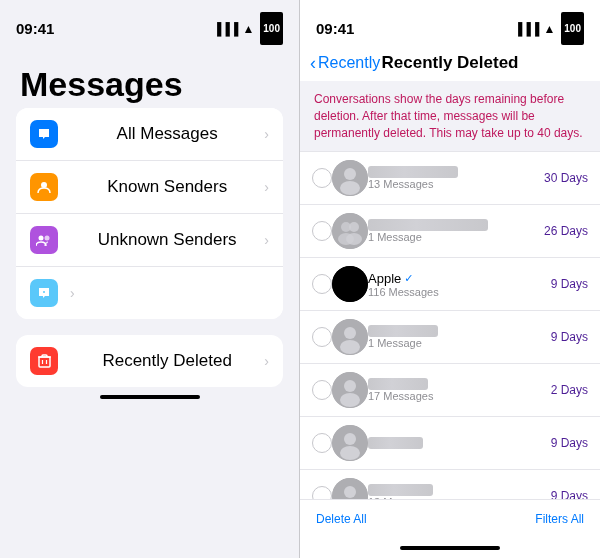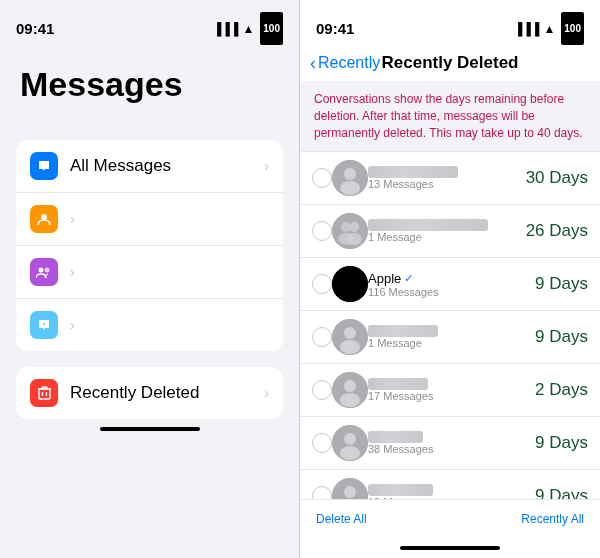"Messages" .page-title { margin-bottom: 36px -> 4px }
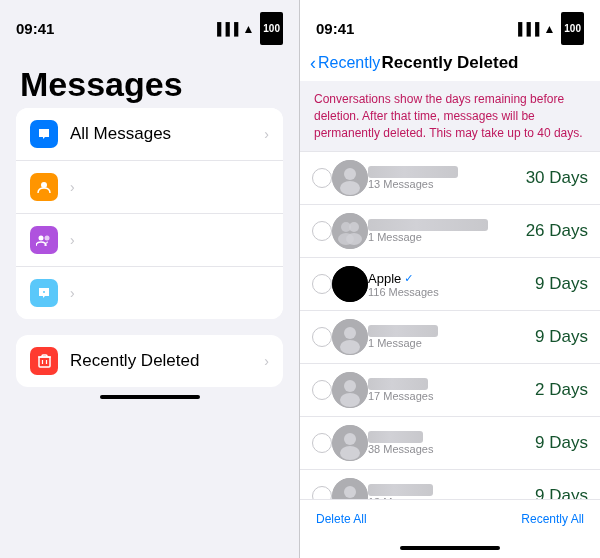"All Messages" .filter-label { text-align: none -> center }
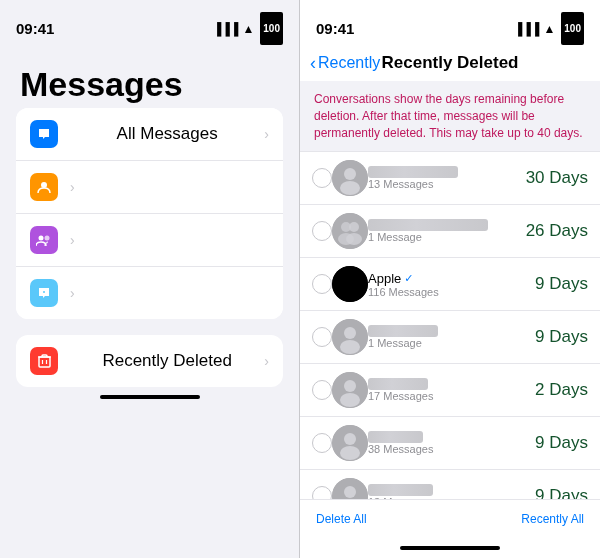"Known Senders" span.filter-label { html: none -> <span>Known Senders</span> }
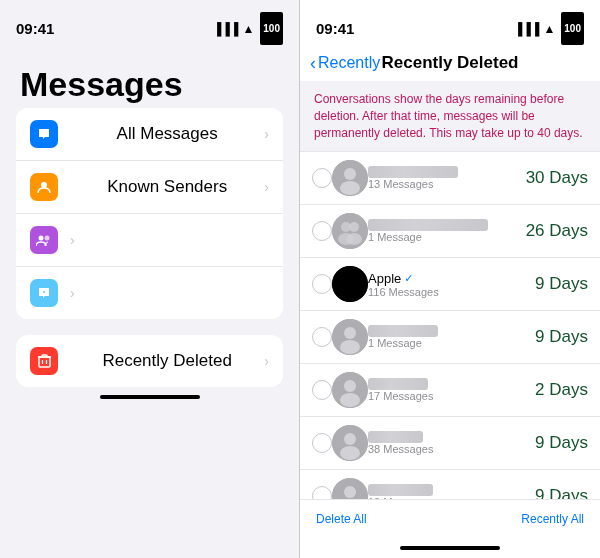"30 Days" .msg-days { color: #14532d -> #4c1d95; font-size: 17px -> 12px }
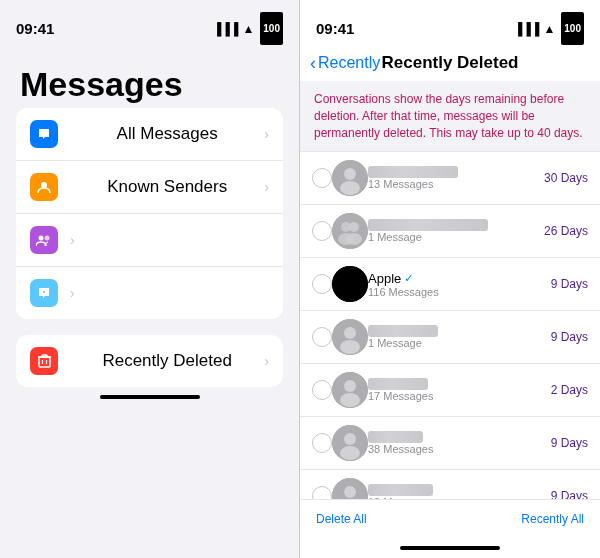"Unknown Senders" span.filter-label { html: none -> <span>Unknown Senders</span> }
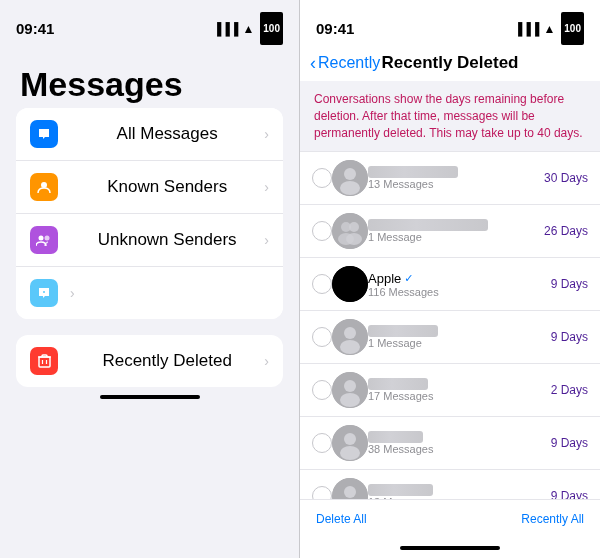"38 Messages" div.msg-count { html: <div>38 Messages</div> -> none }
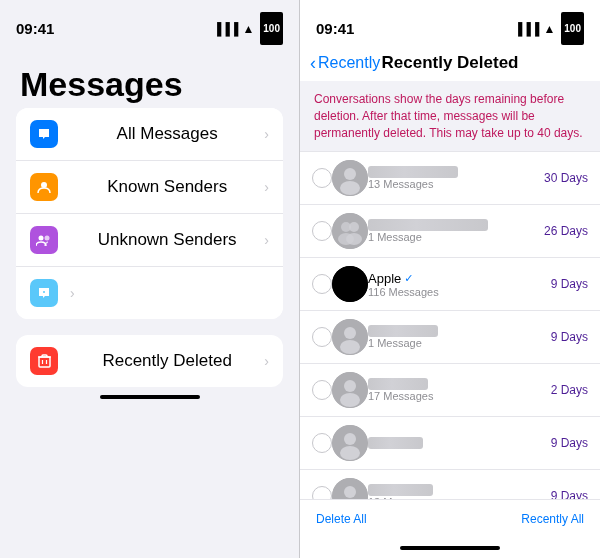"Recently All" span.action-btn { text: Recently -> Filters }
